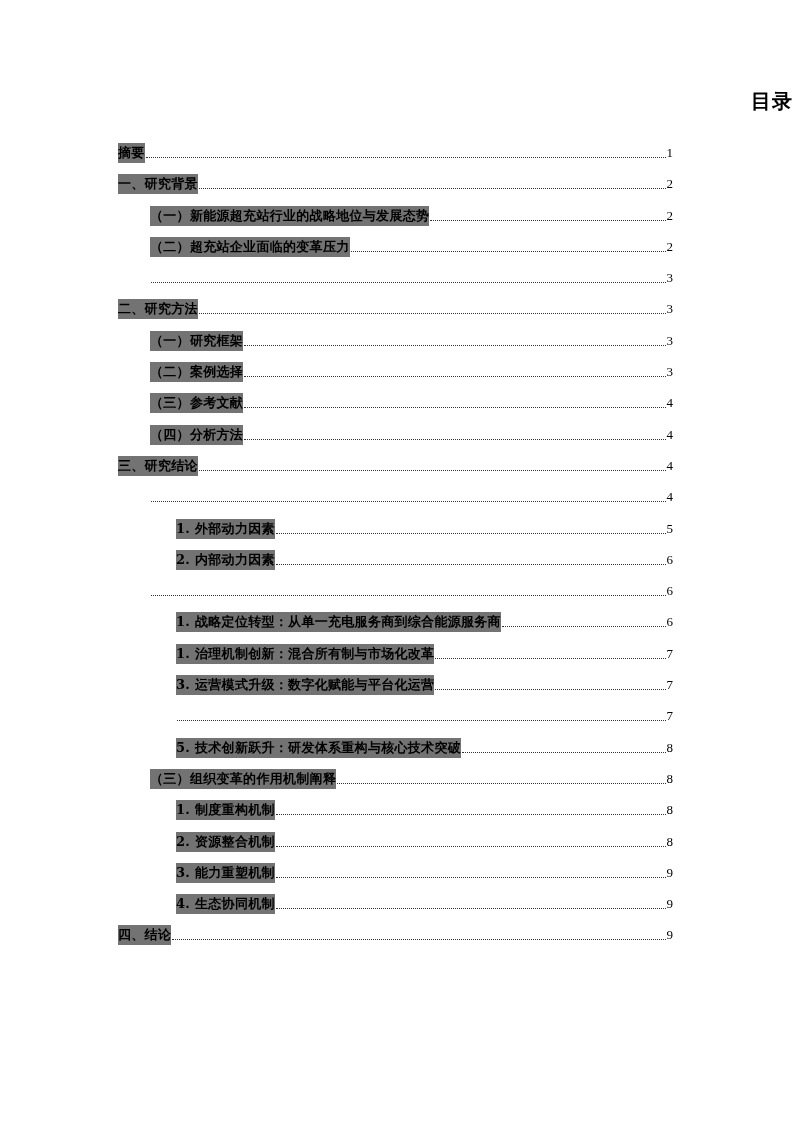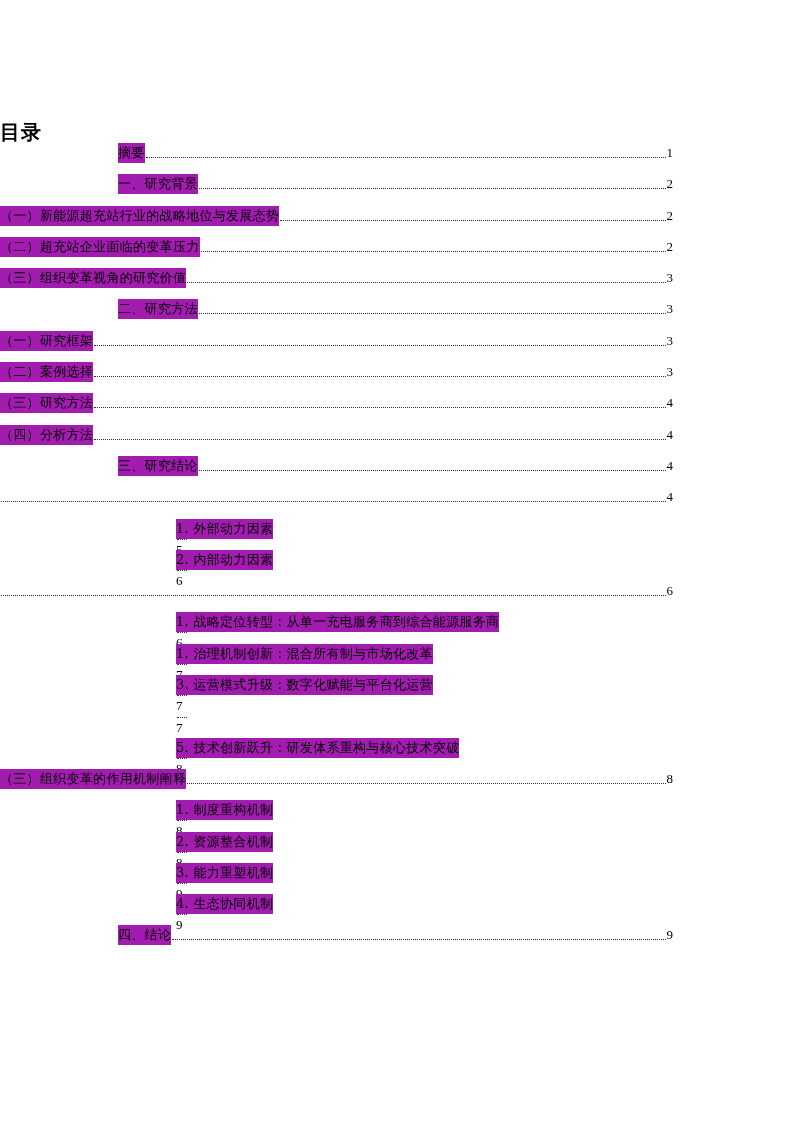"目录" .toc-title { text-align: left -> right; top: 118px -> 87px }
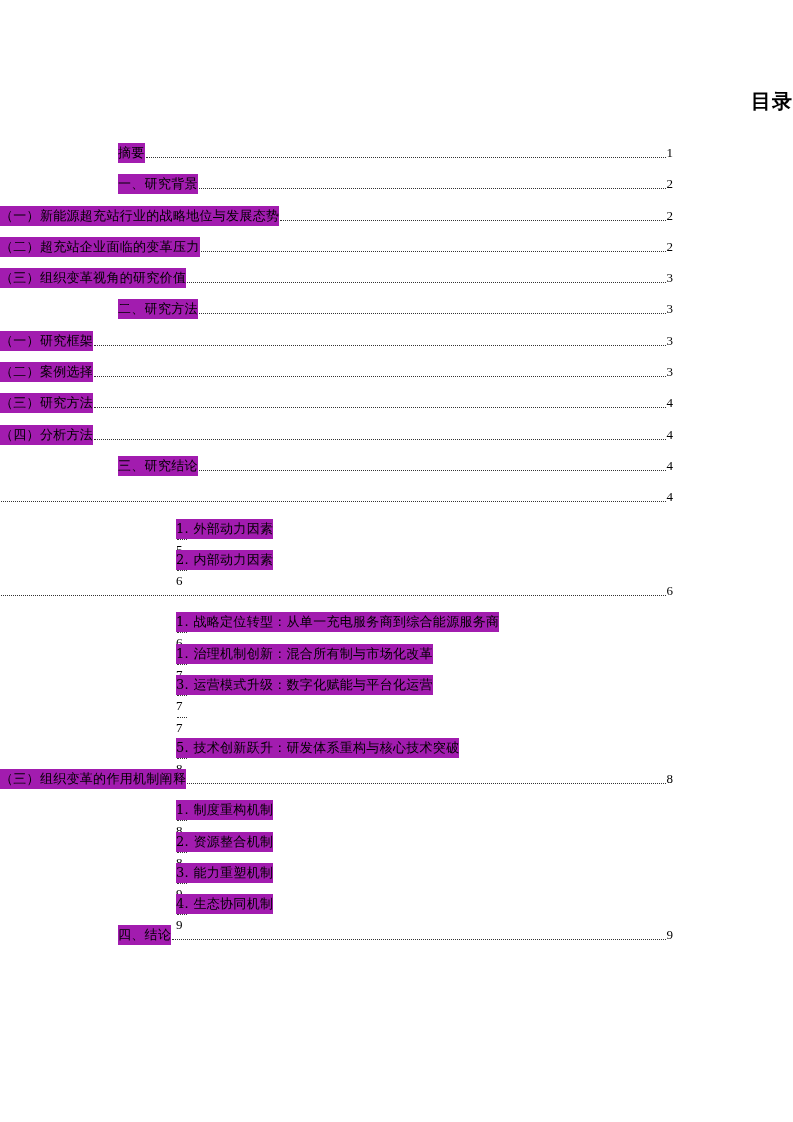"摘要" .toc-label { background: #a21caf -> #737373; font-weight: none -> bold }
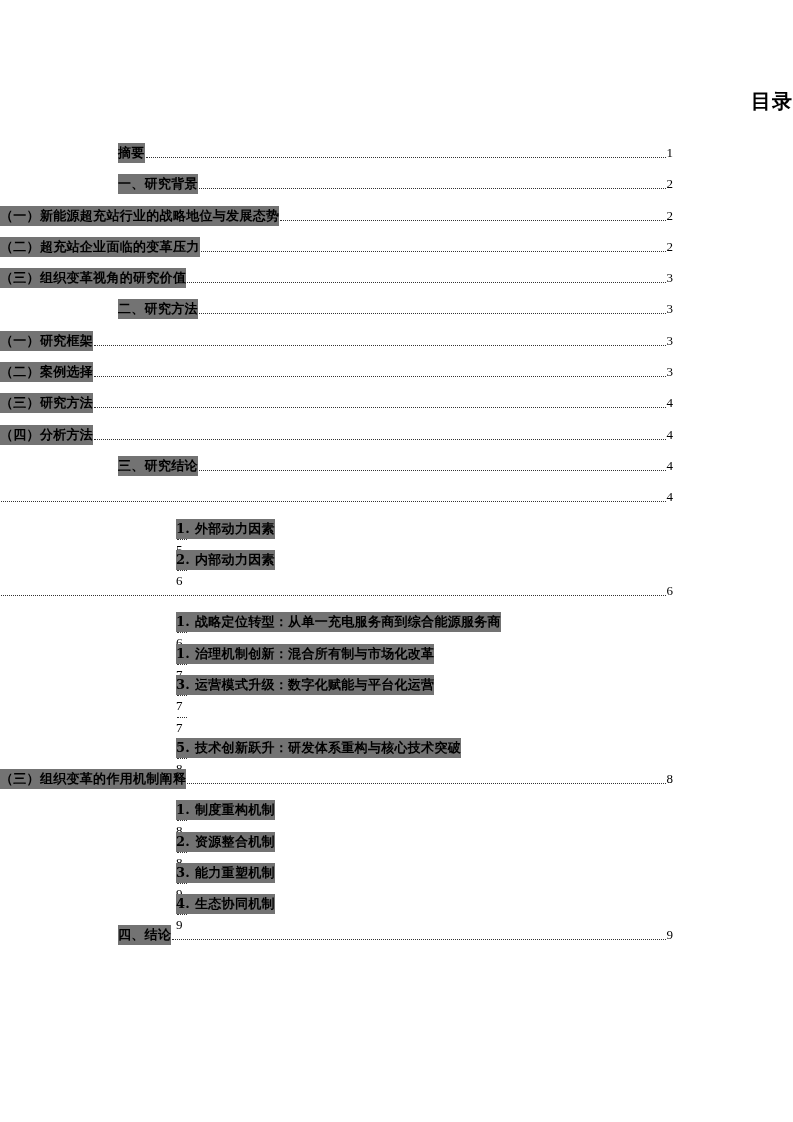"（一）新能源超充站行业的战略地位与发展态势" .toc-entry.level-2 { padding-left: none -> 150px }
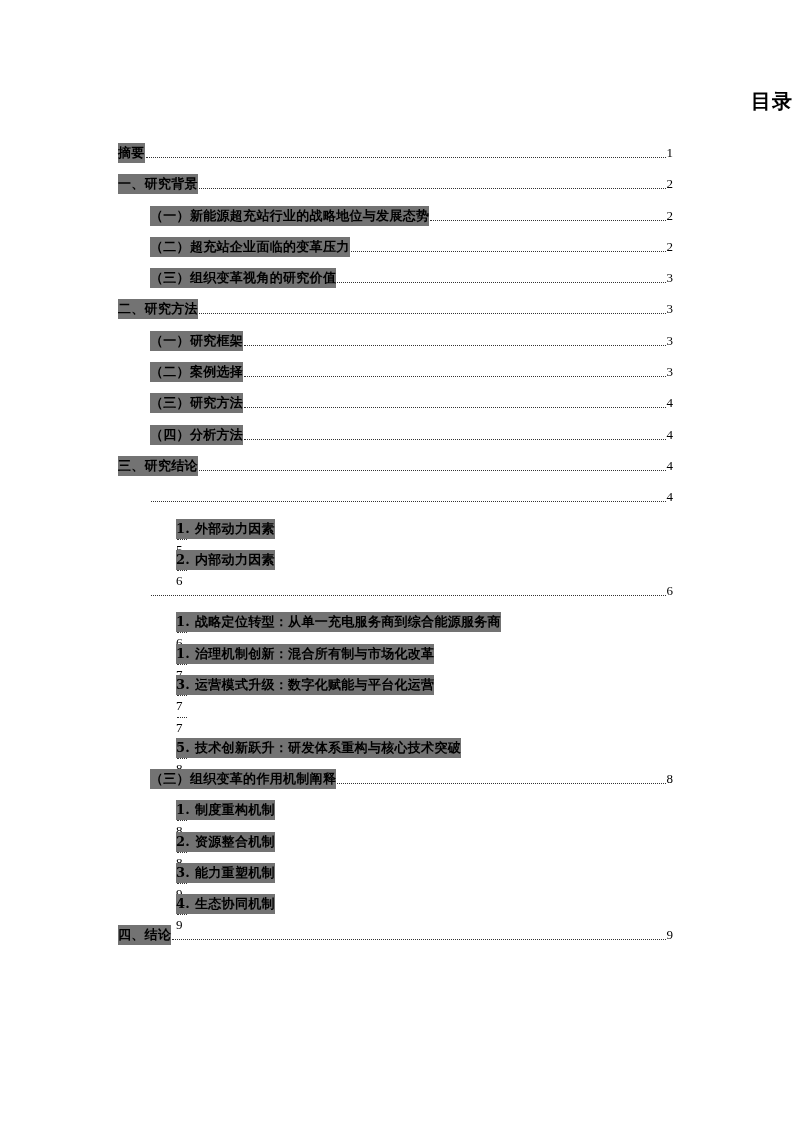"（三）组织变革视角的研究价值" span.toc-label { html: <span>（三）组织变革视角的研究价值</span> -> none }
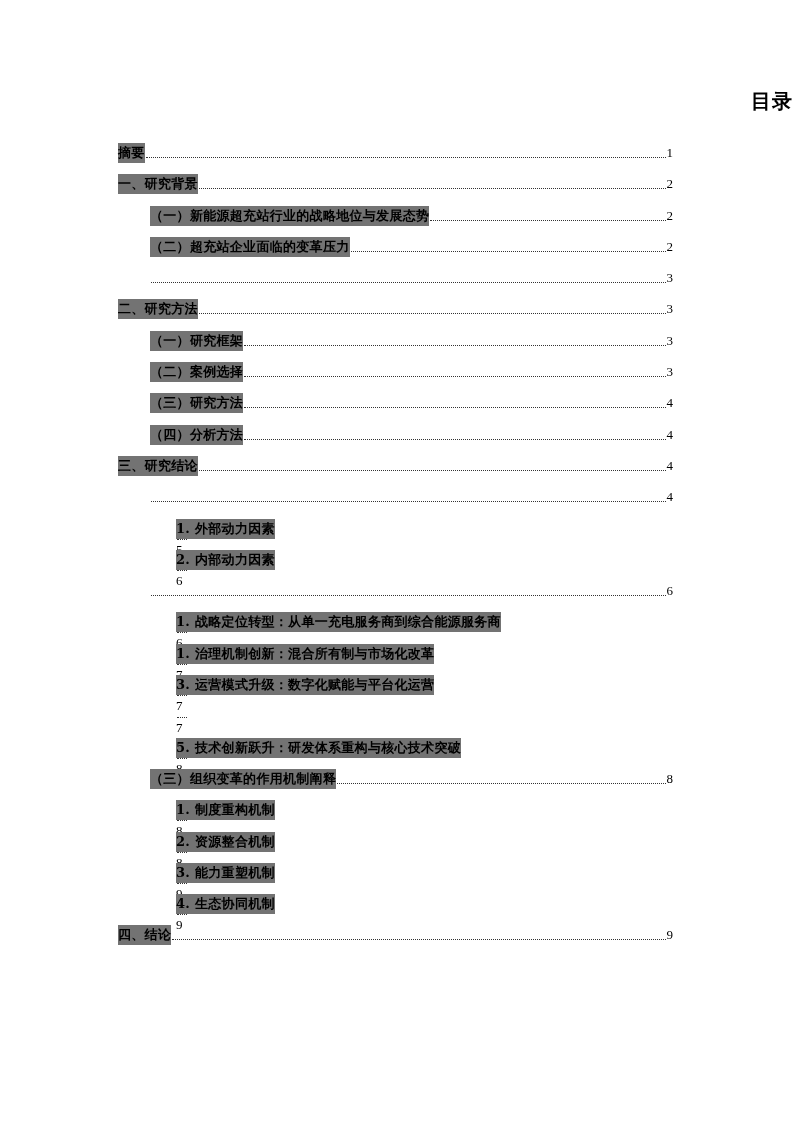"（三）研究方法" span.toc-label { text: 研究方法 -> 参考文献 }
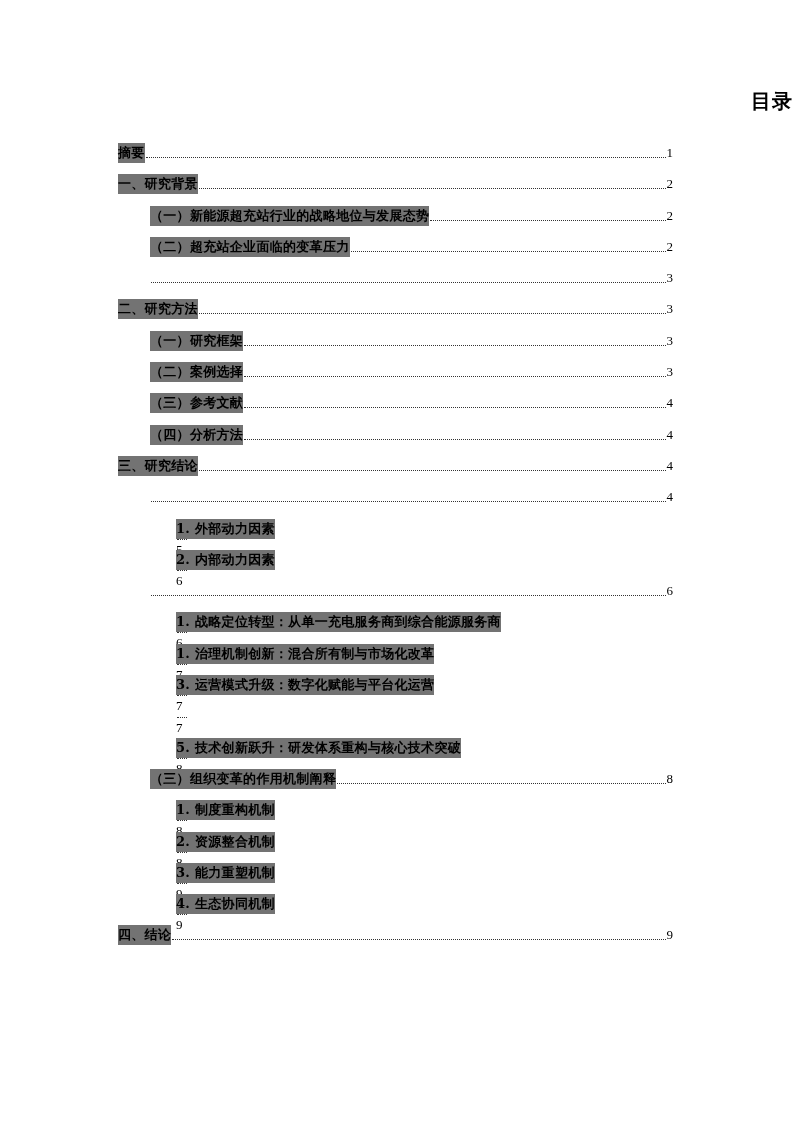"1. 外部动力因素" .toc-entry.level-3 { flex-direction: column -> none }
